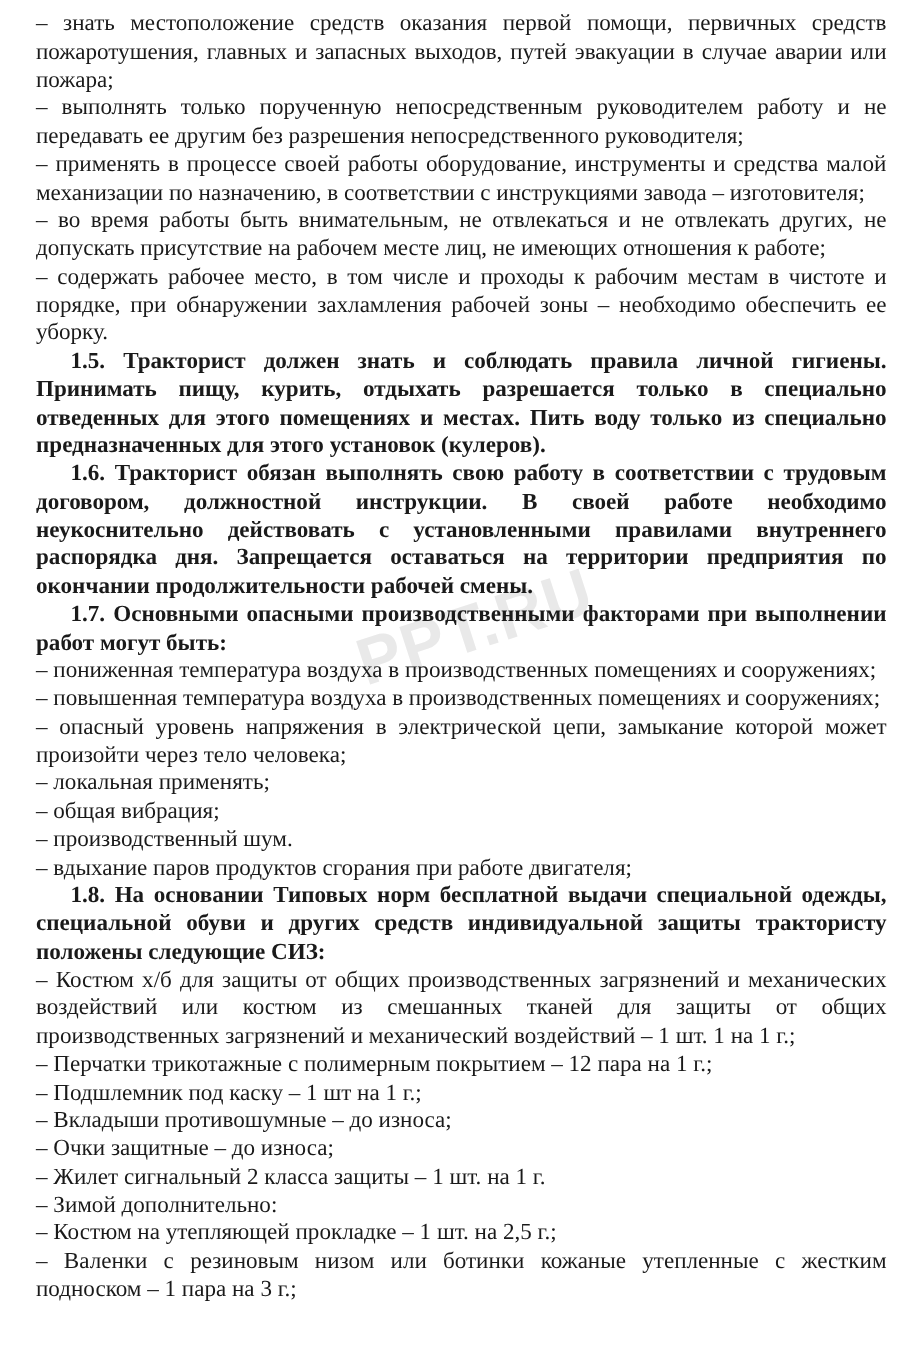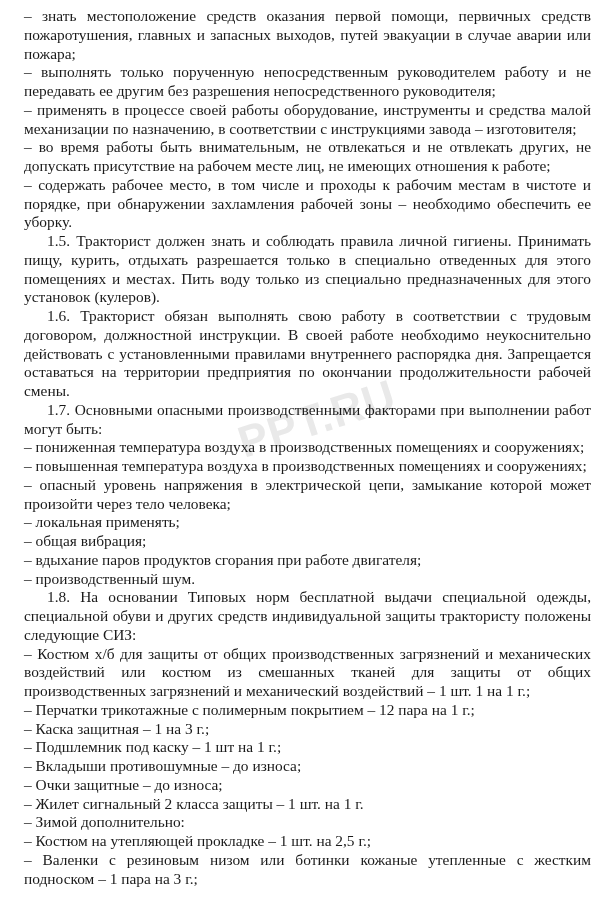"1.5. Тракторист должен знать и" .p.indent { font-weight: none -> bold }
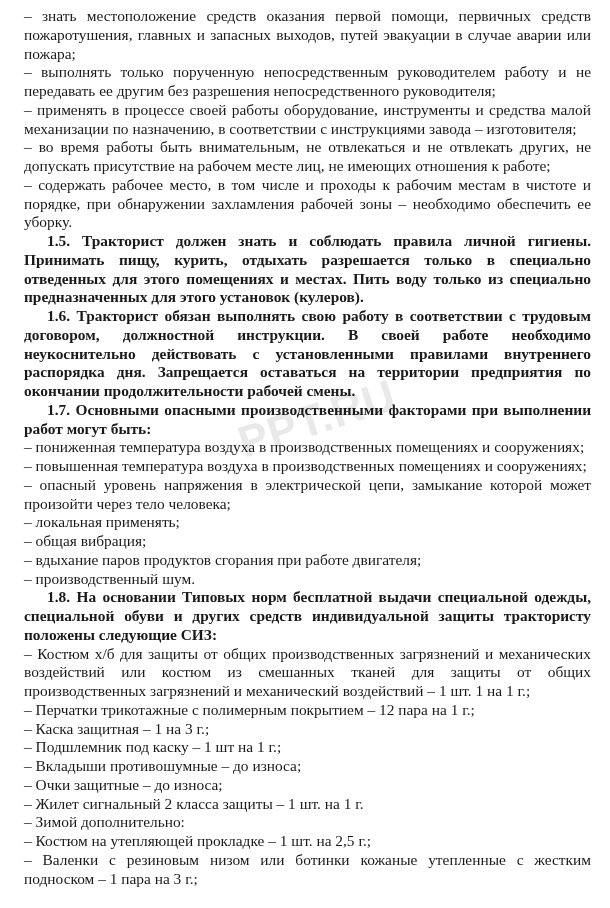"– вдыхание паров продуктов сгорания" p.p { order: before "– производственный шум." -> after "– производственный шум." }
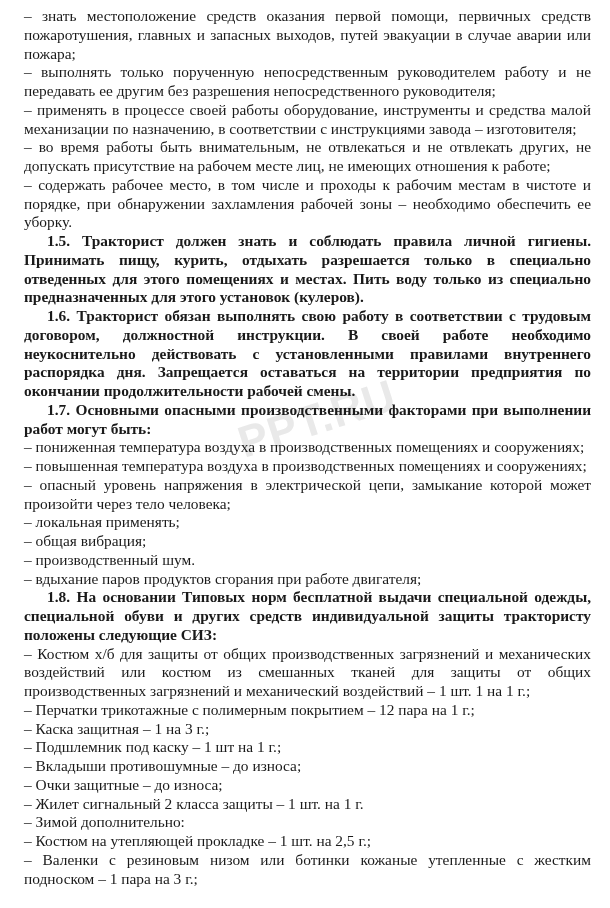"– Каска защитная – 1" p.p { html: <p>– Каска защитная – 1 на 3 г.;</p> -> none }
